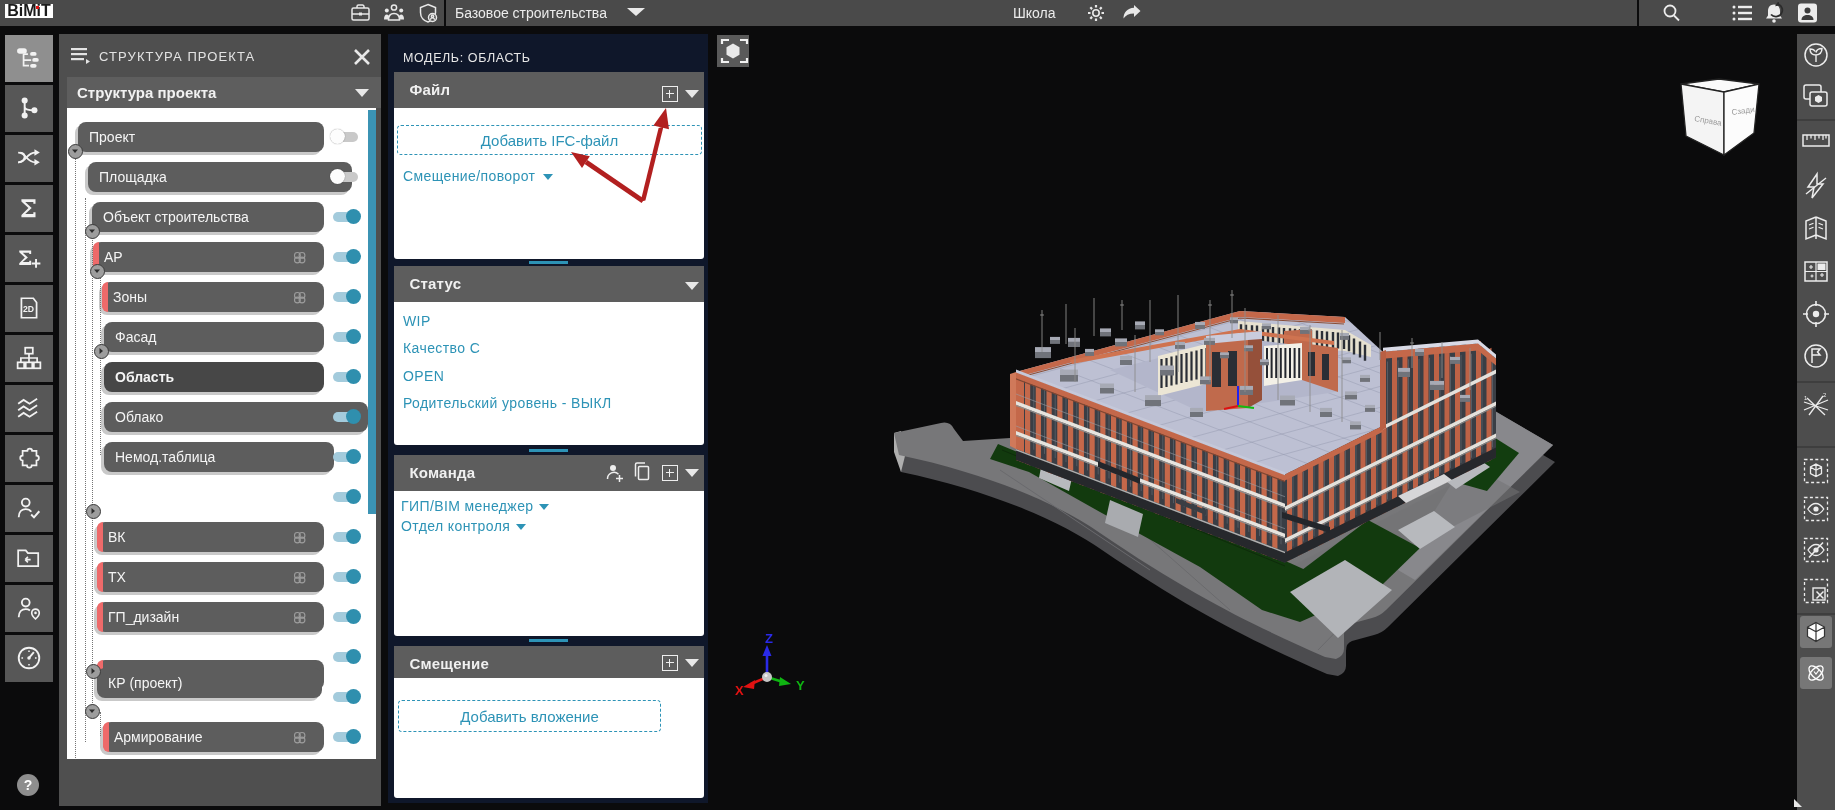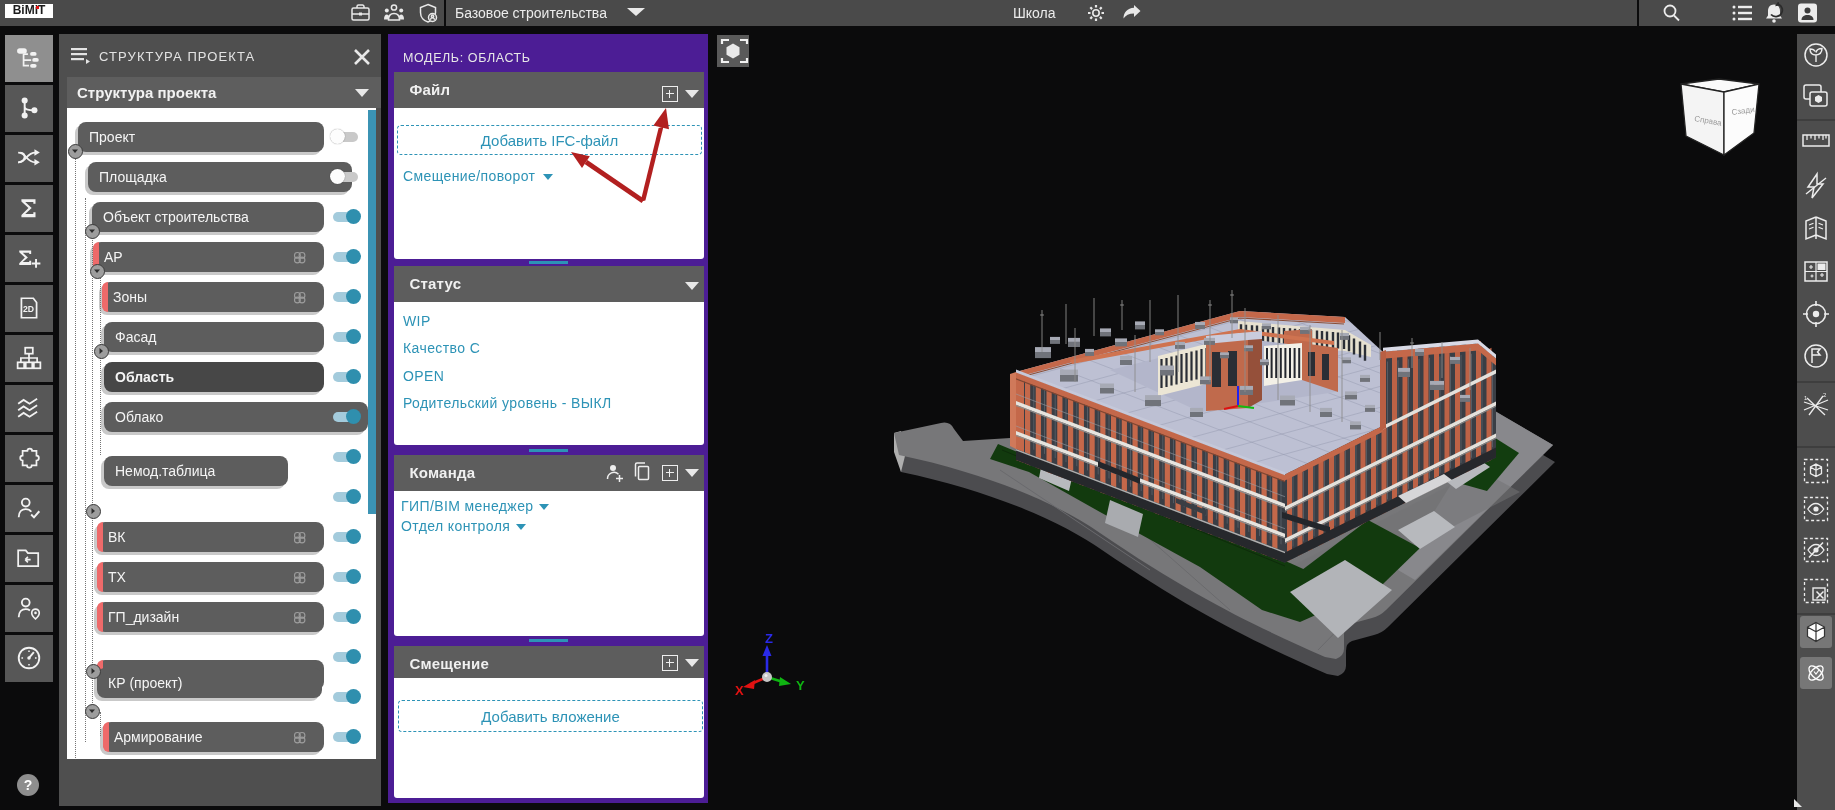"BiMiT" #logo { font-size: 12px -> 16px }
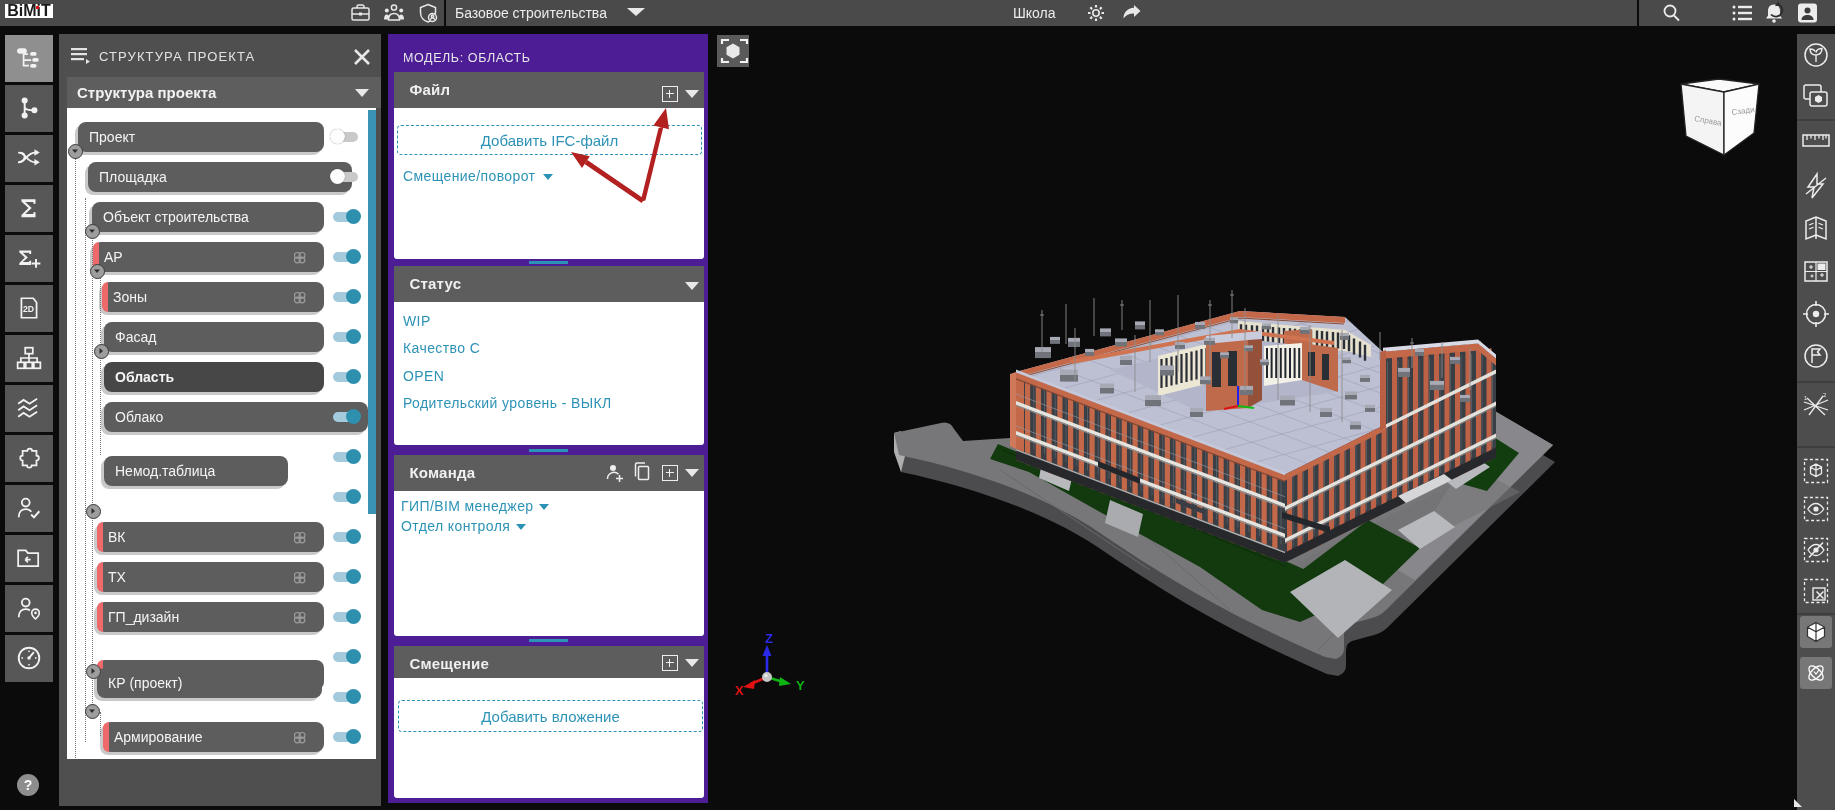"МОДЕЛЬ: ОБЛАСТЬ" #mpanel { background: #4c1d95 -> #0f172a }
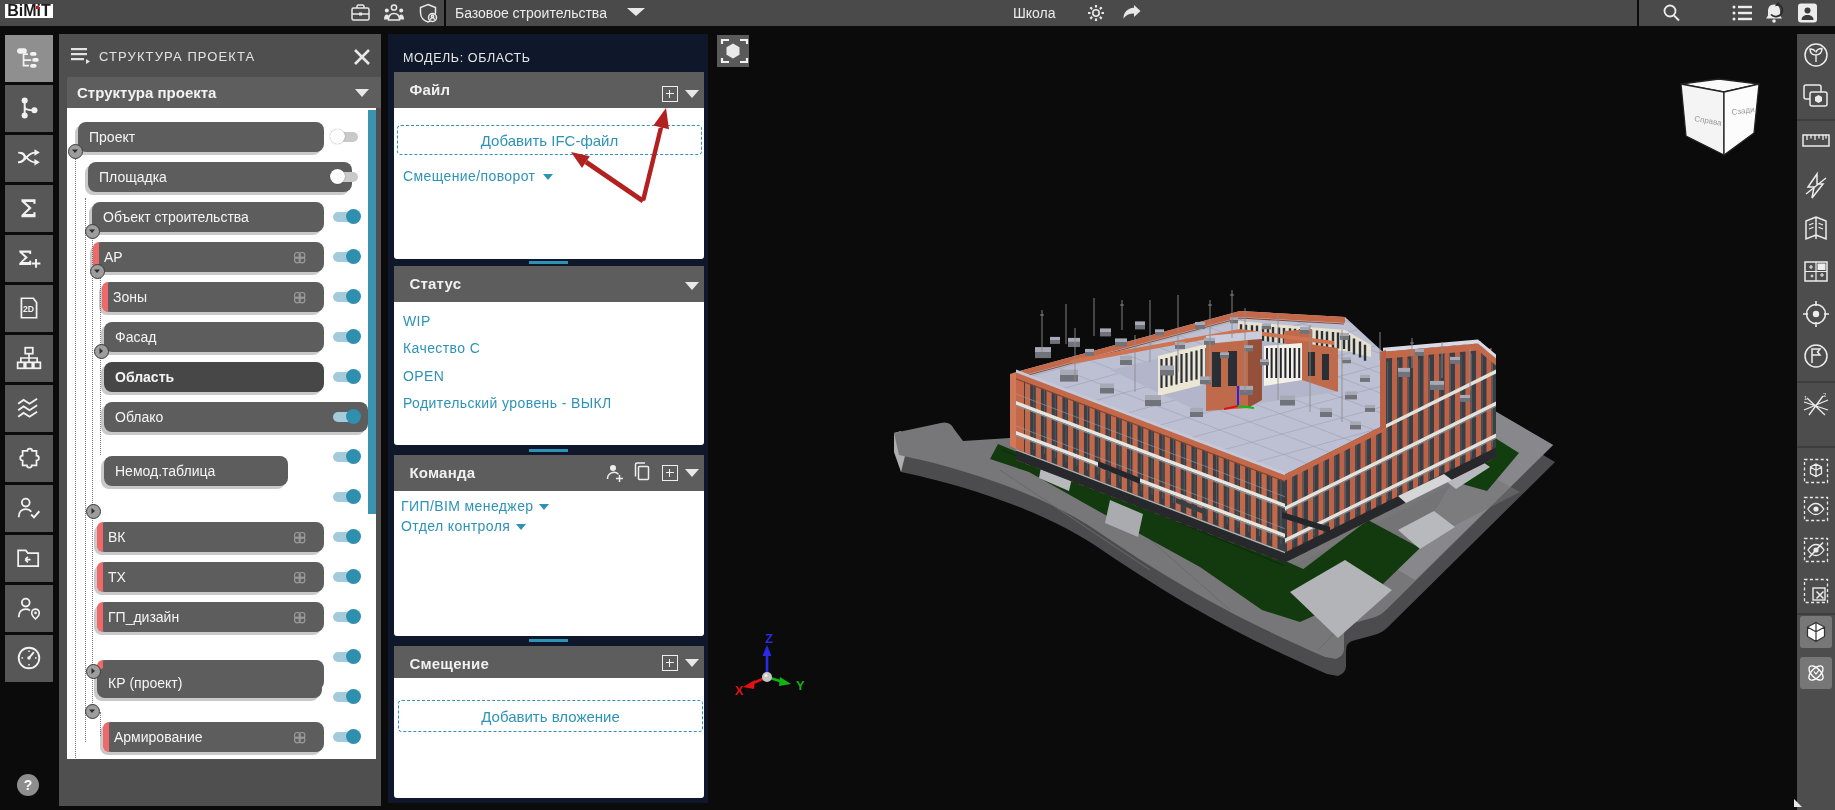"Немод.таблица" div.pill { top: 348px -> 334px; width: 184px -> 230px }
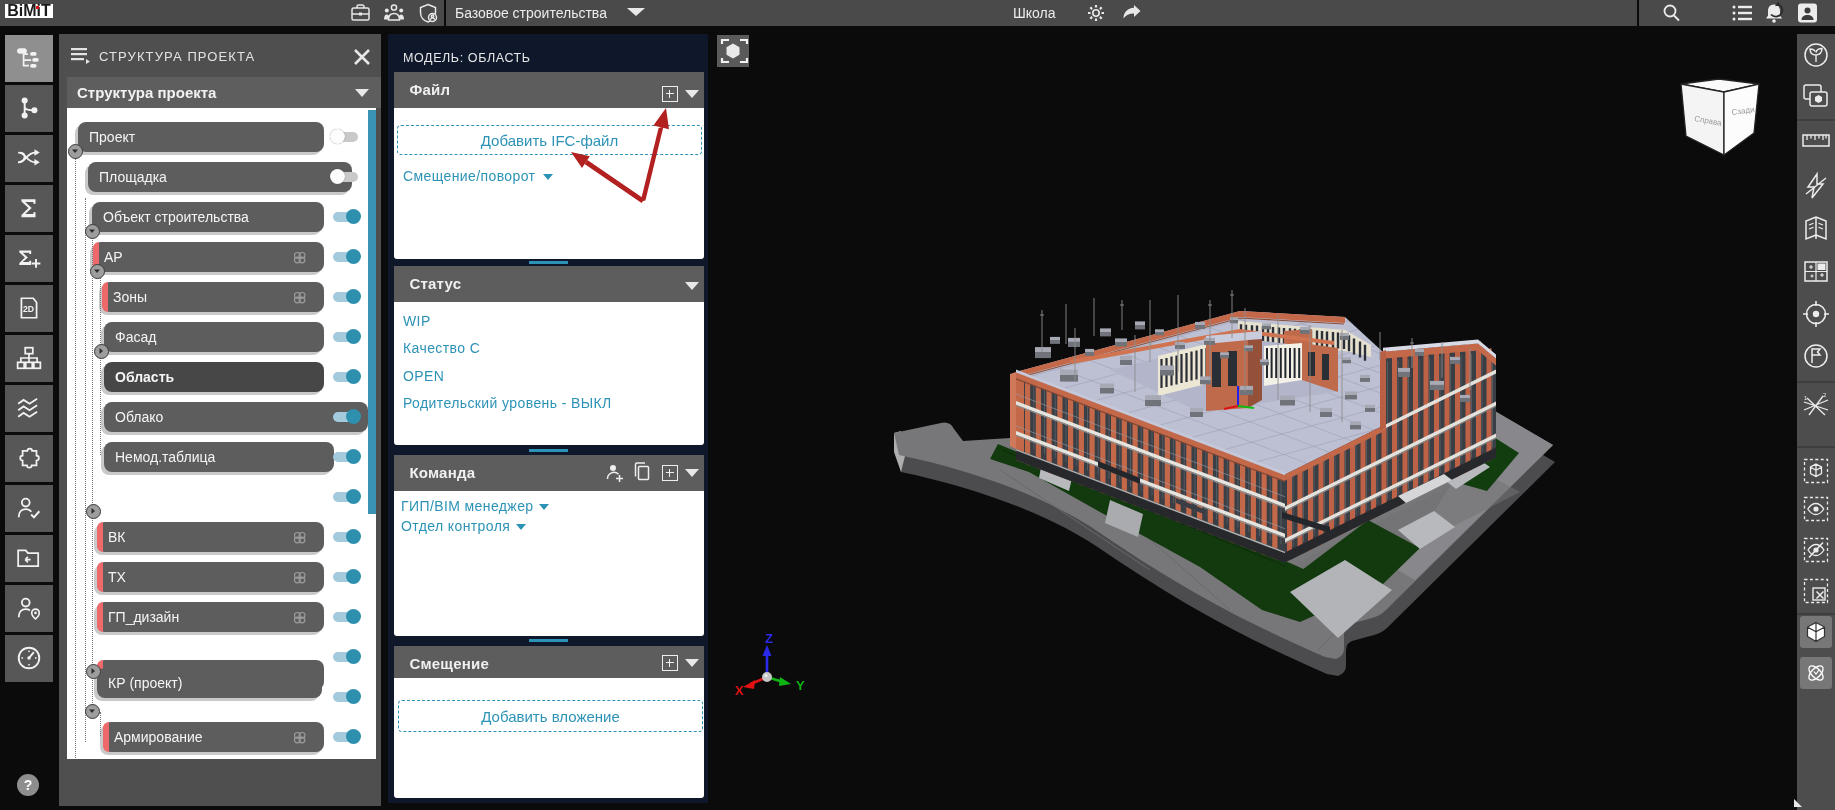"Добавить вложение" div.dashbtn { width: 305px -> 263px }
